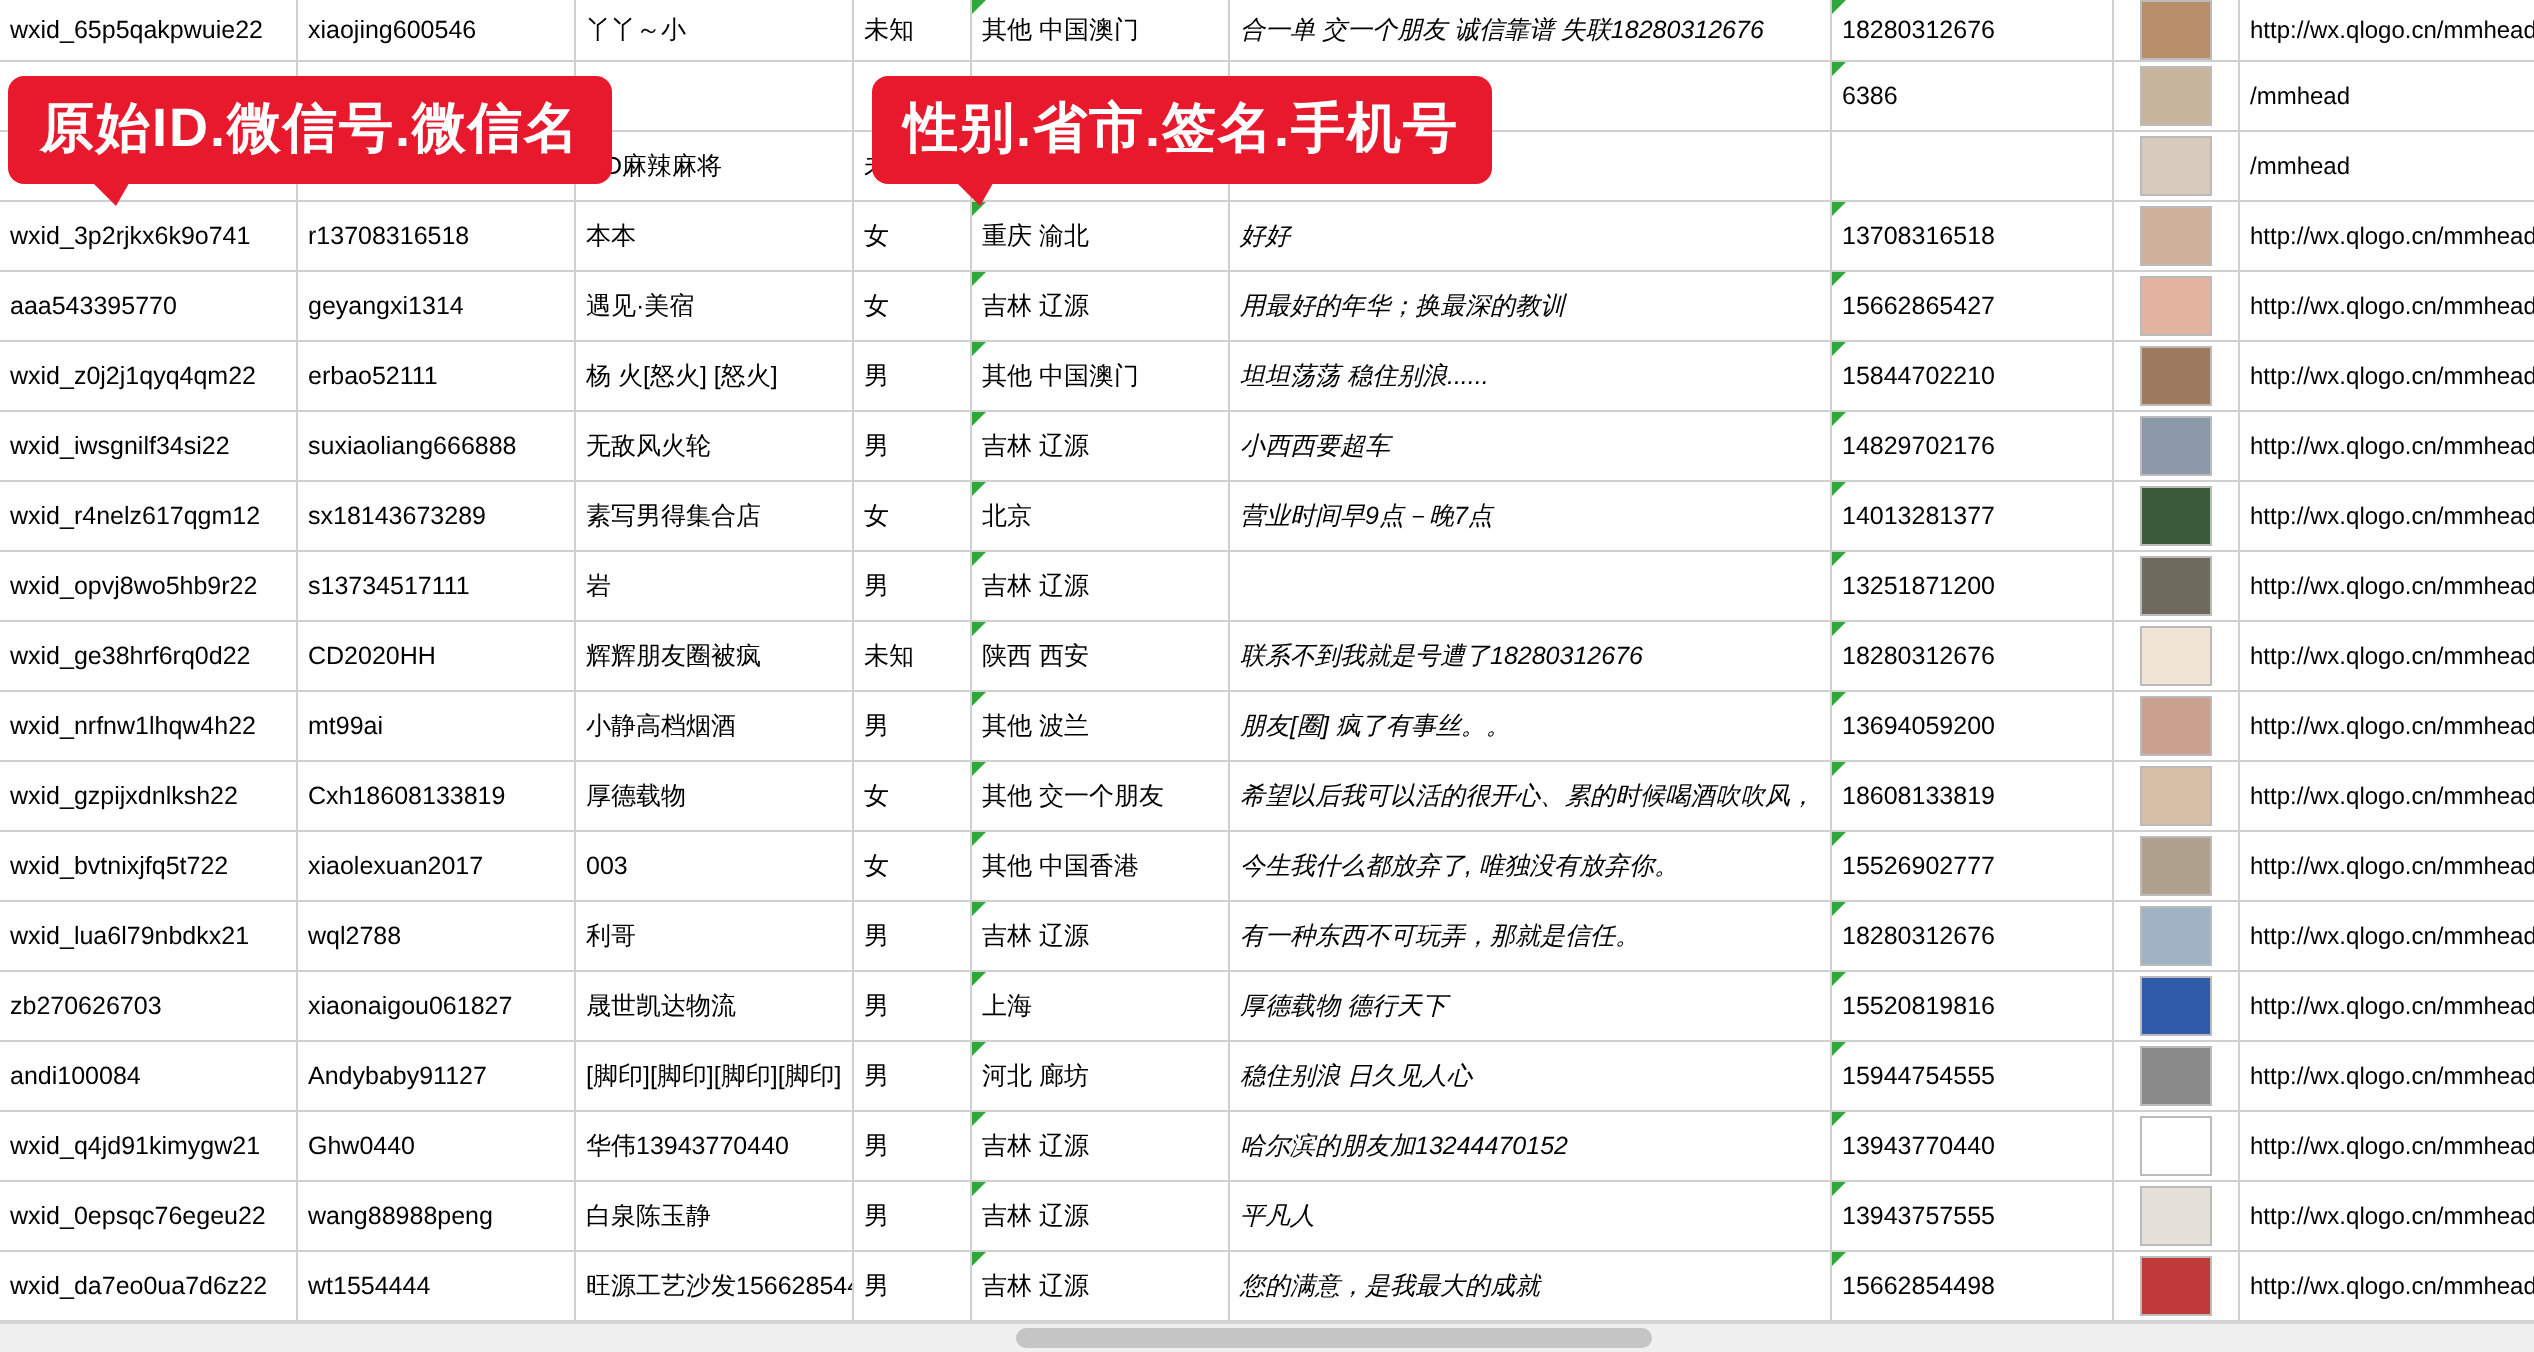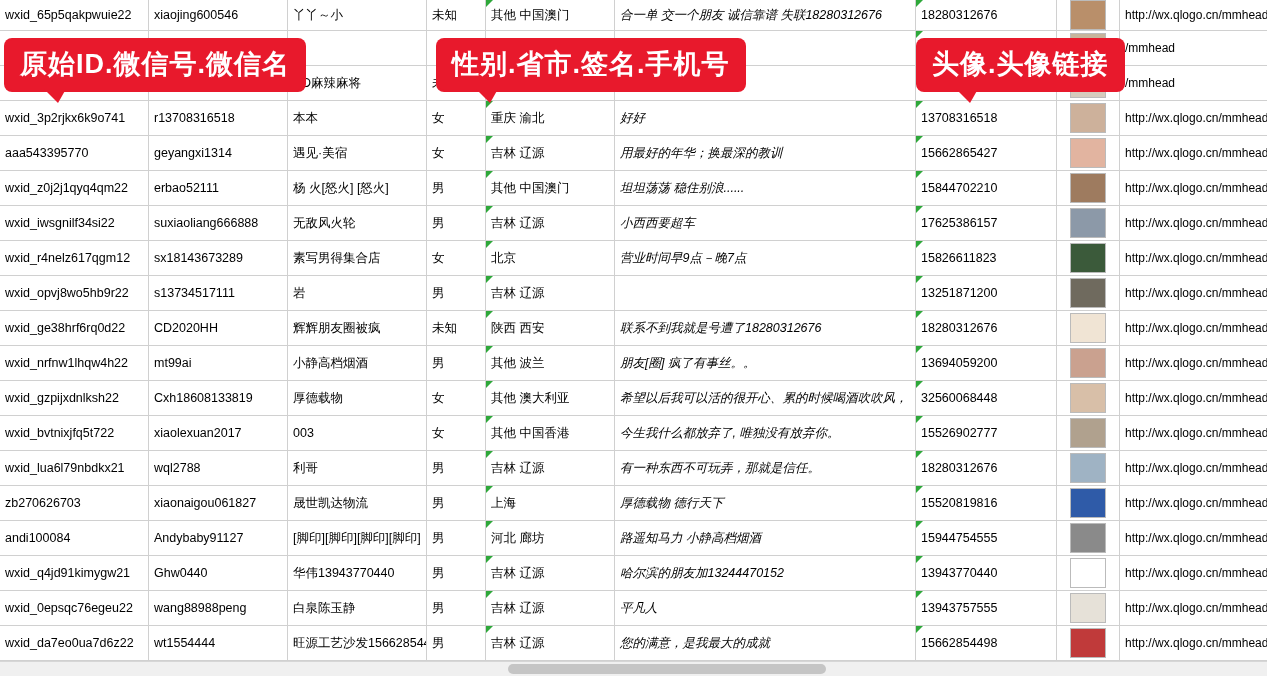"头像.头像链接" div.callout { html: <div>头像.头像链接</div> -> none }
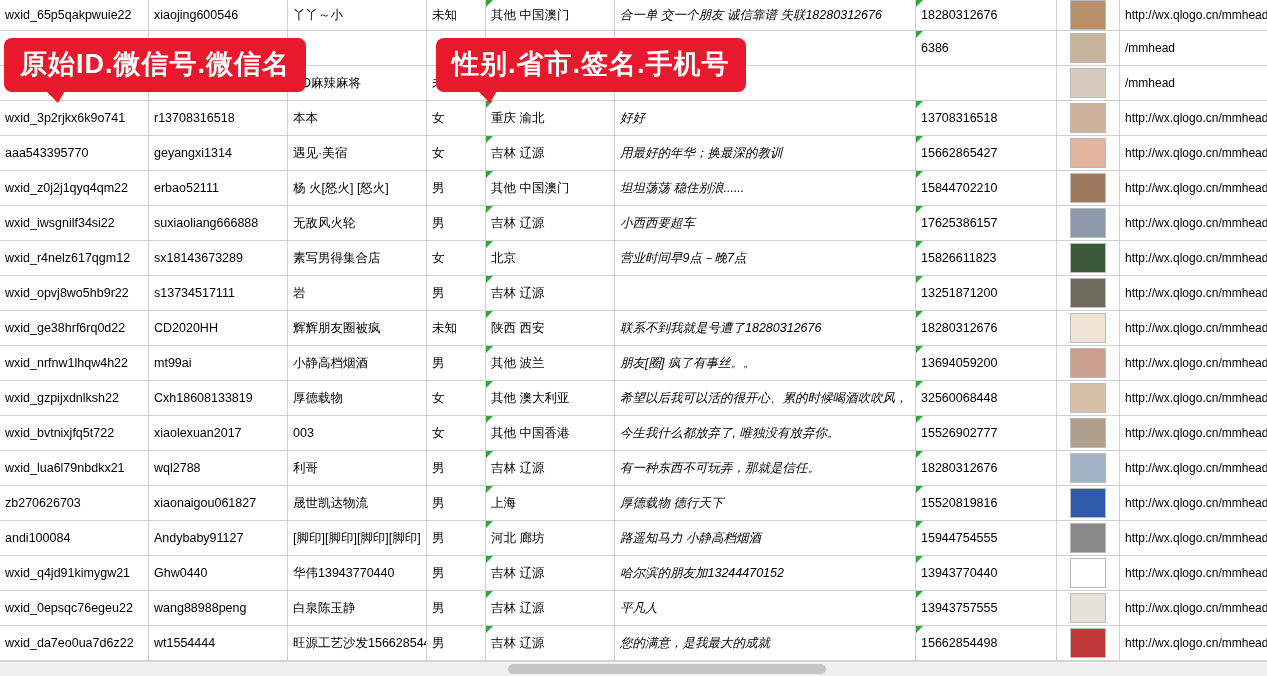"17625386157" td.c6 { text: 17625386157 -> 14829702176 }
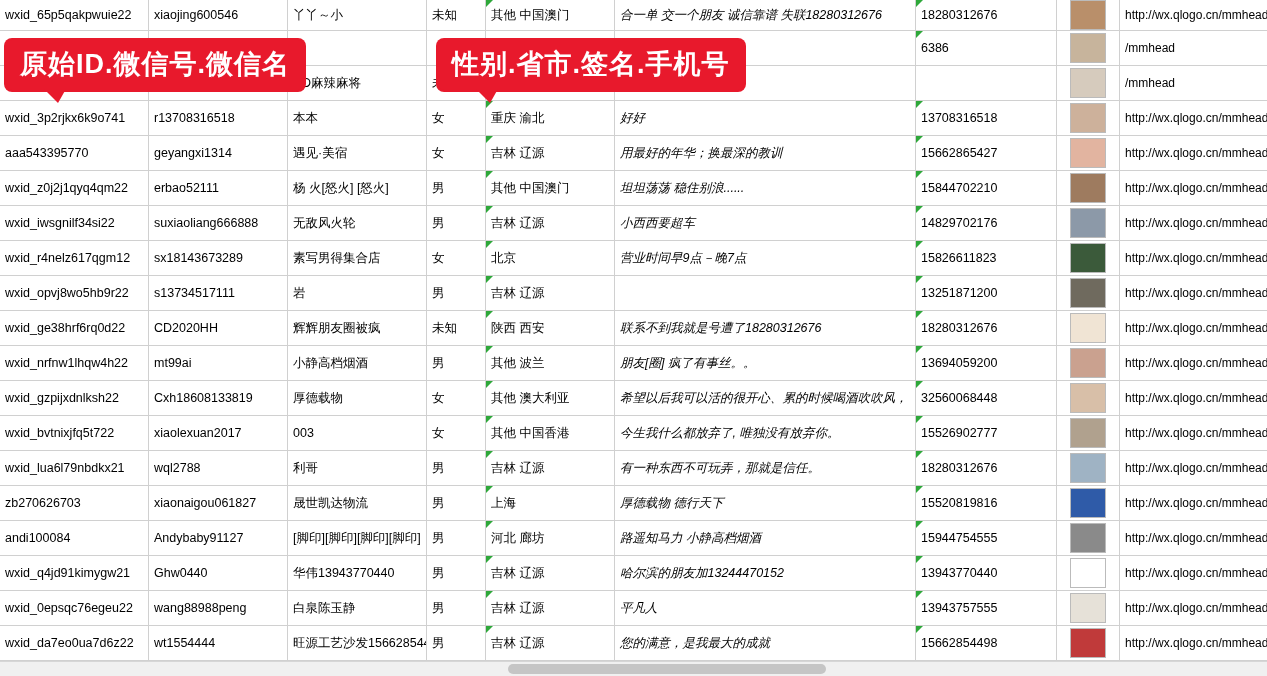"15826611823" td.c6 { text: 15826611823 -> 14013281377 }
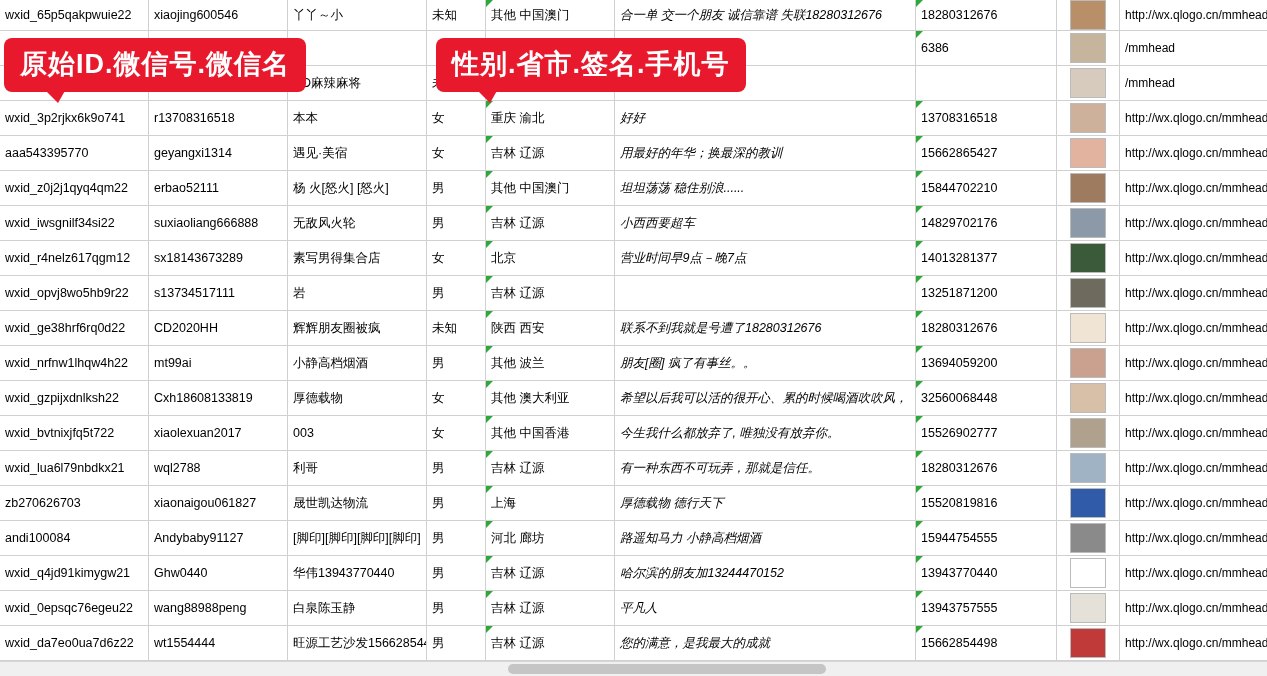"其他 澳大利亚" td.c4 { text: 澳大利亚 -> 交一个朋友 }
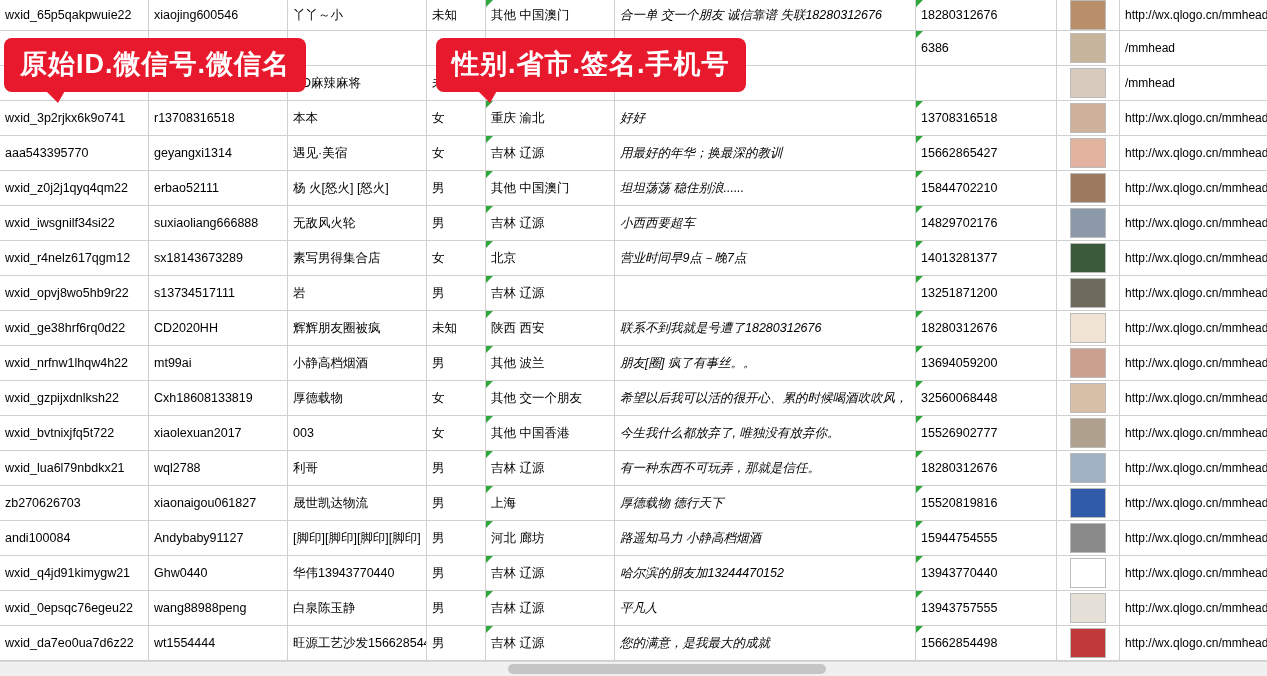"32560068448" td.c6 { text: 32560068448 -> 18608133819 }
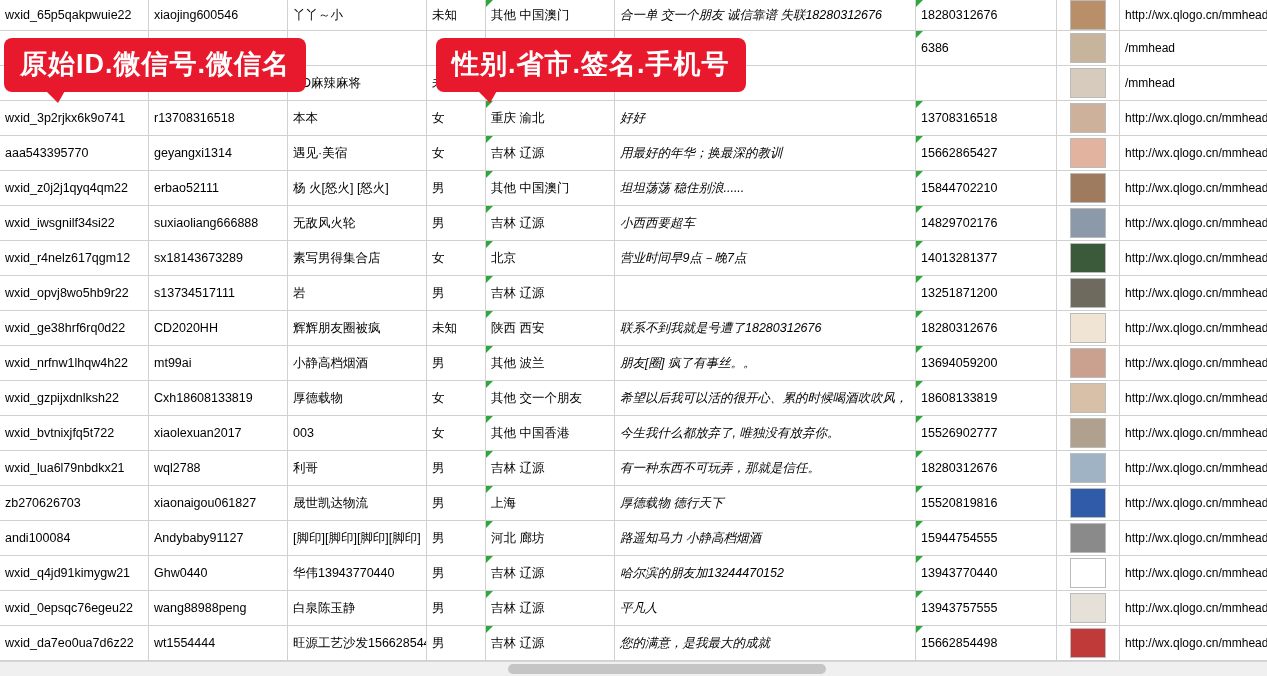"路遥知马力 小静高档烟酒" td.c5 { text: 路遥知马力 小静高档烟酒 -> 稳住别浪 日久见人心 }
